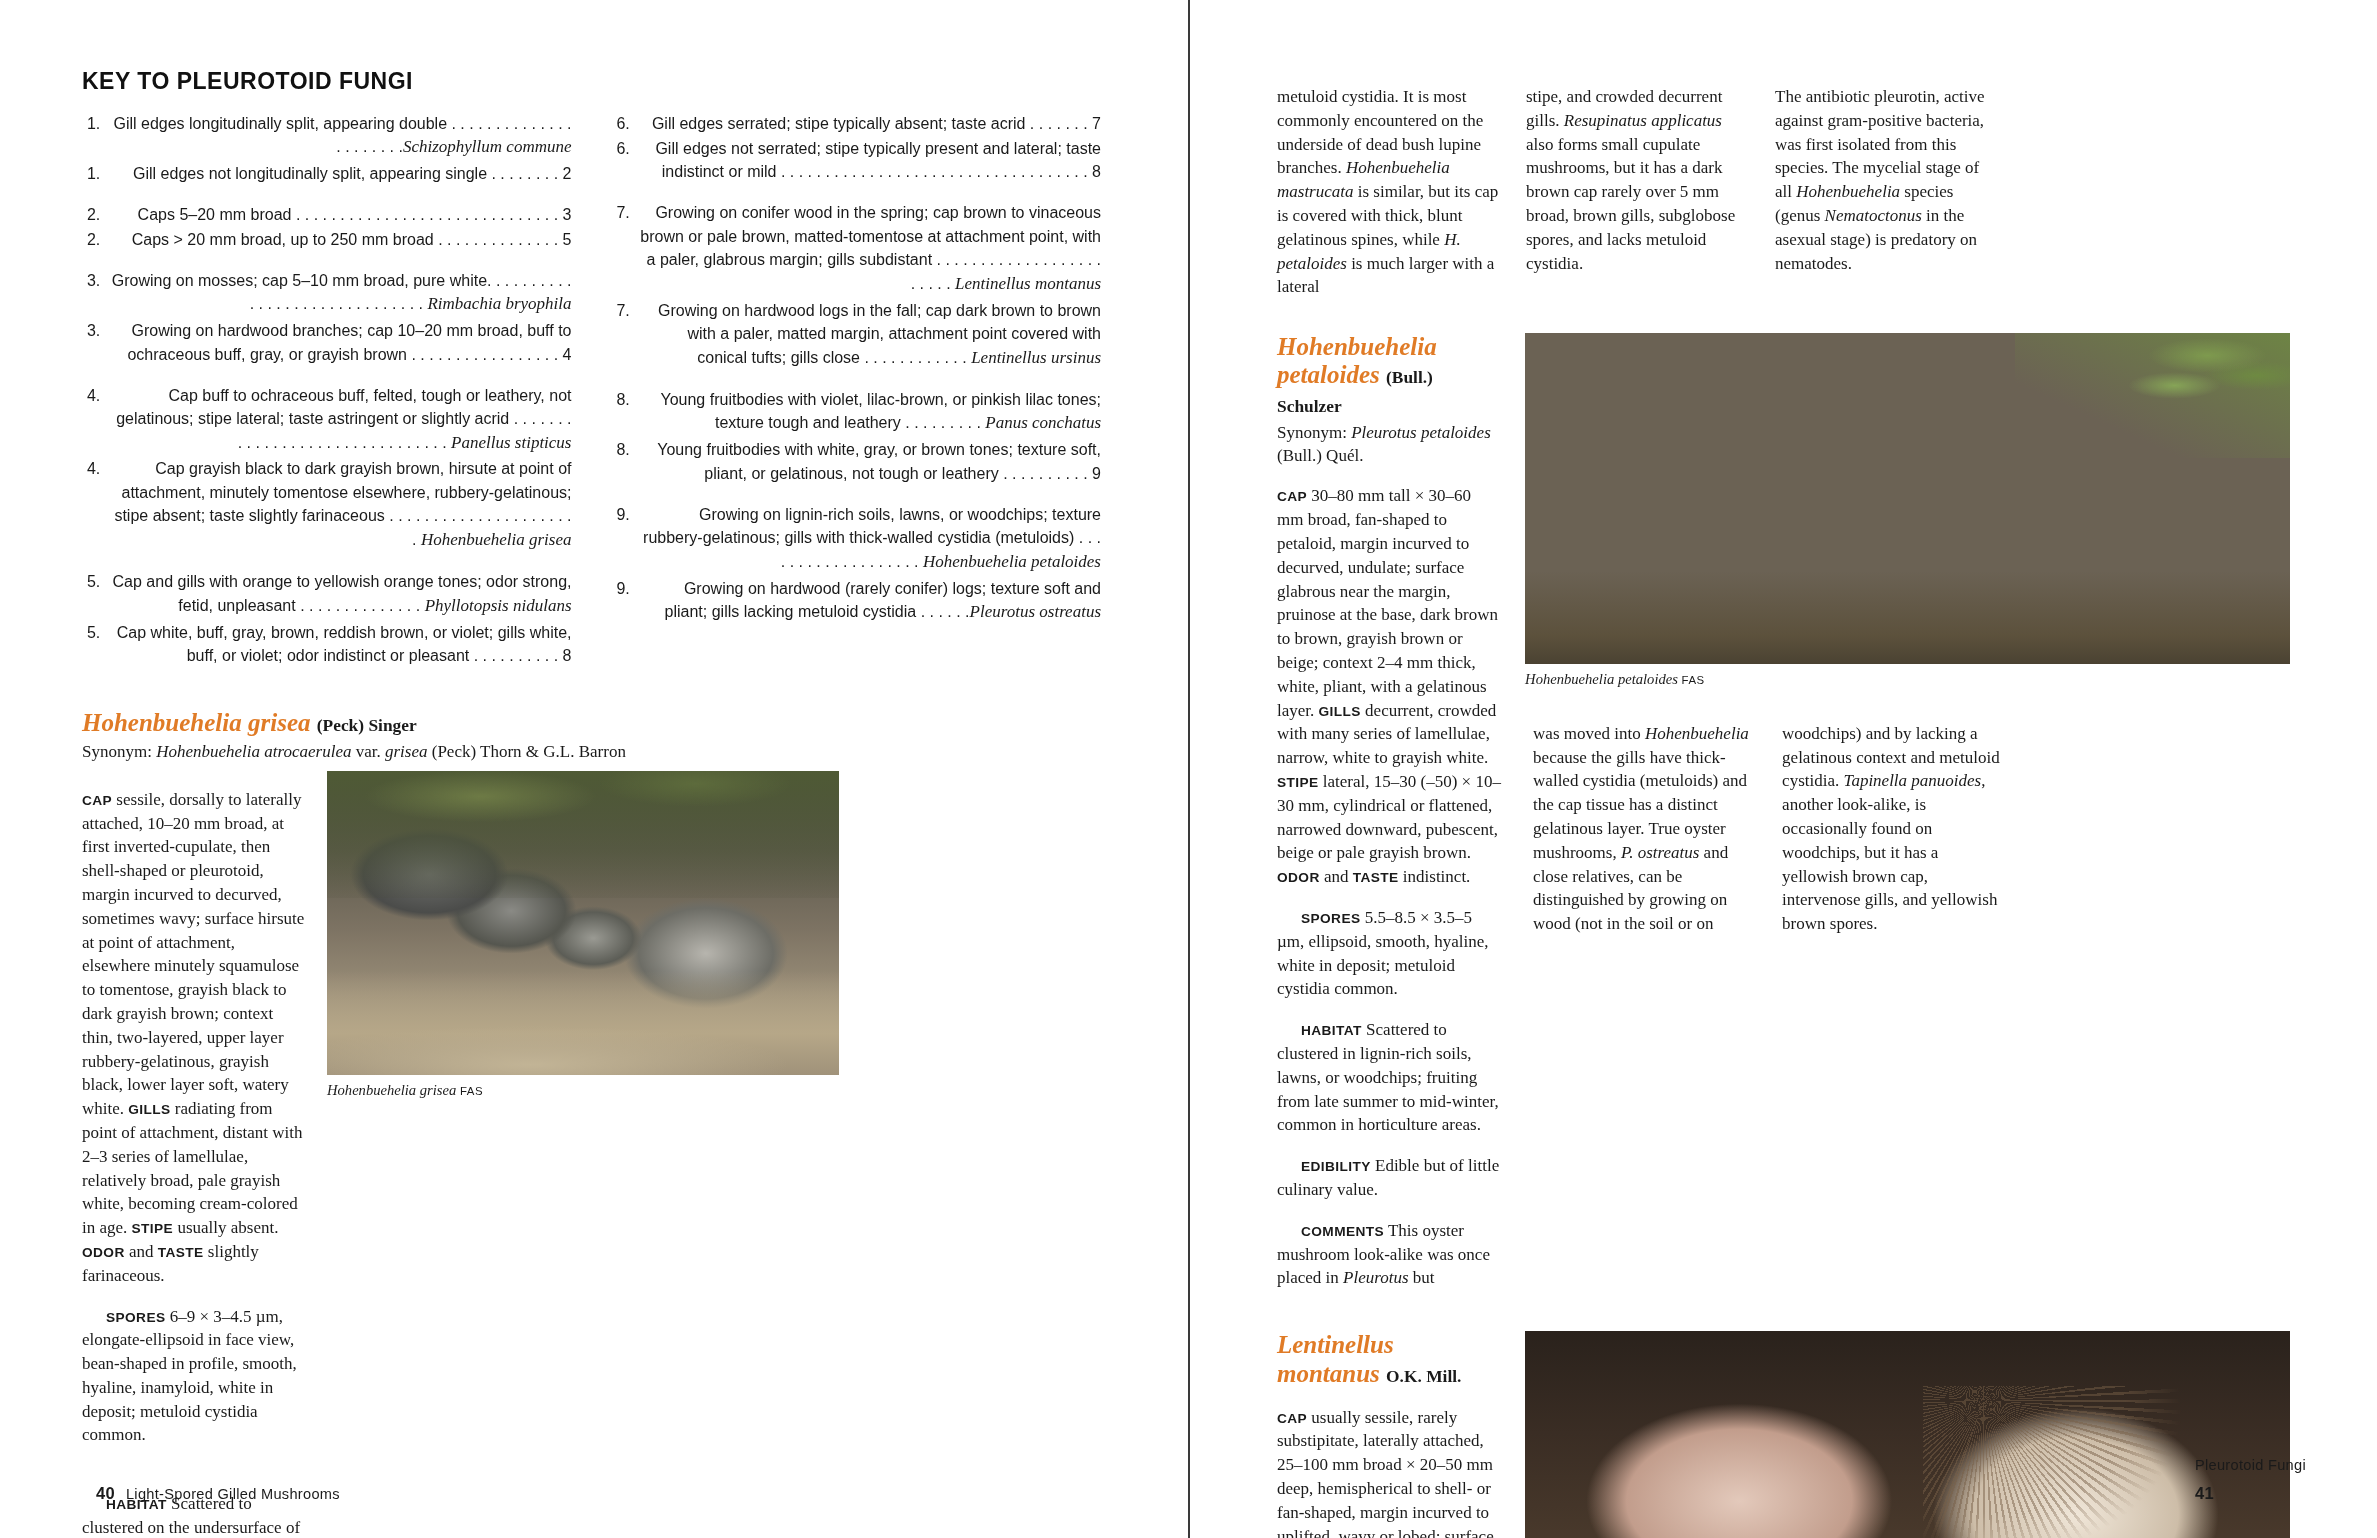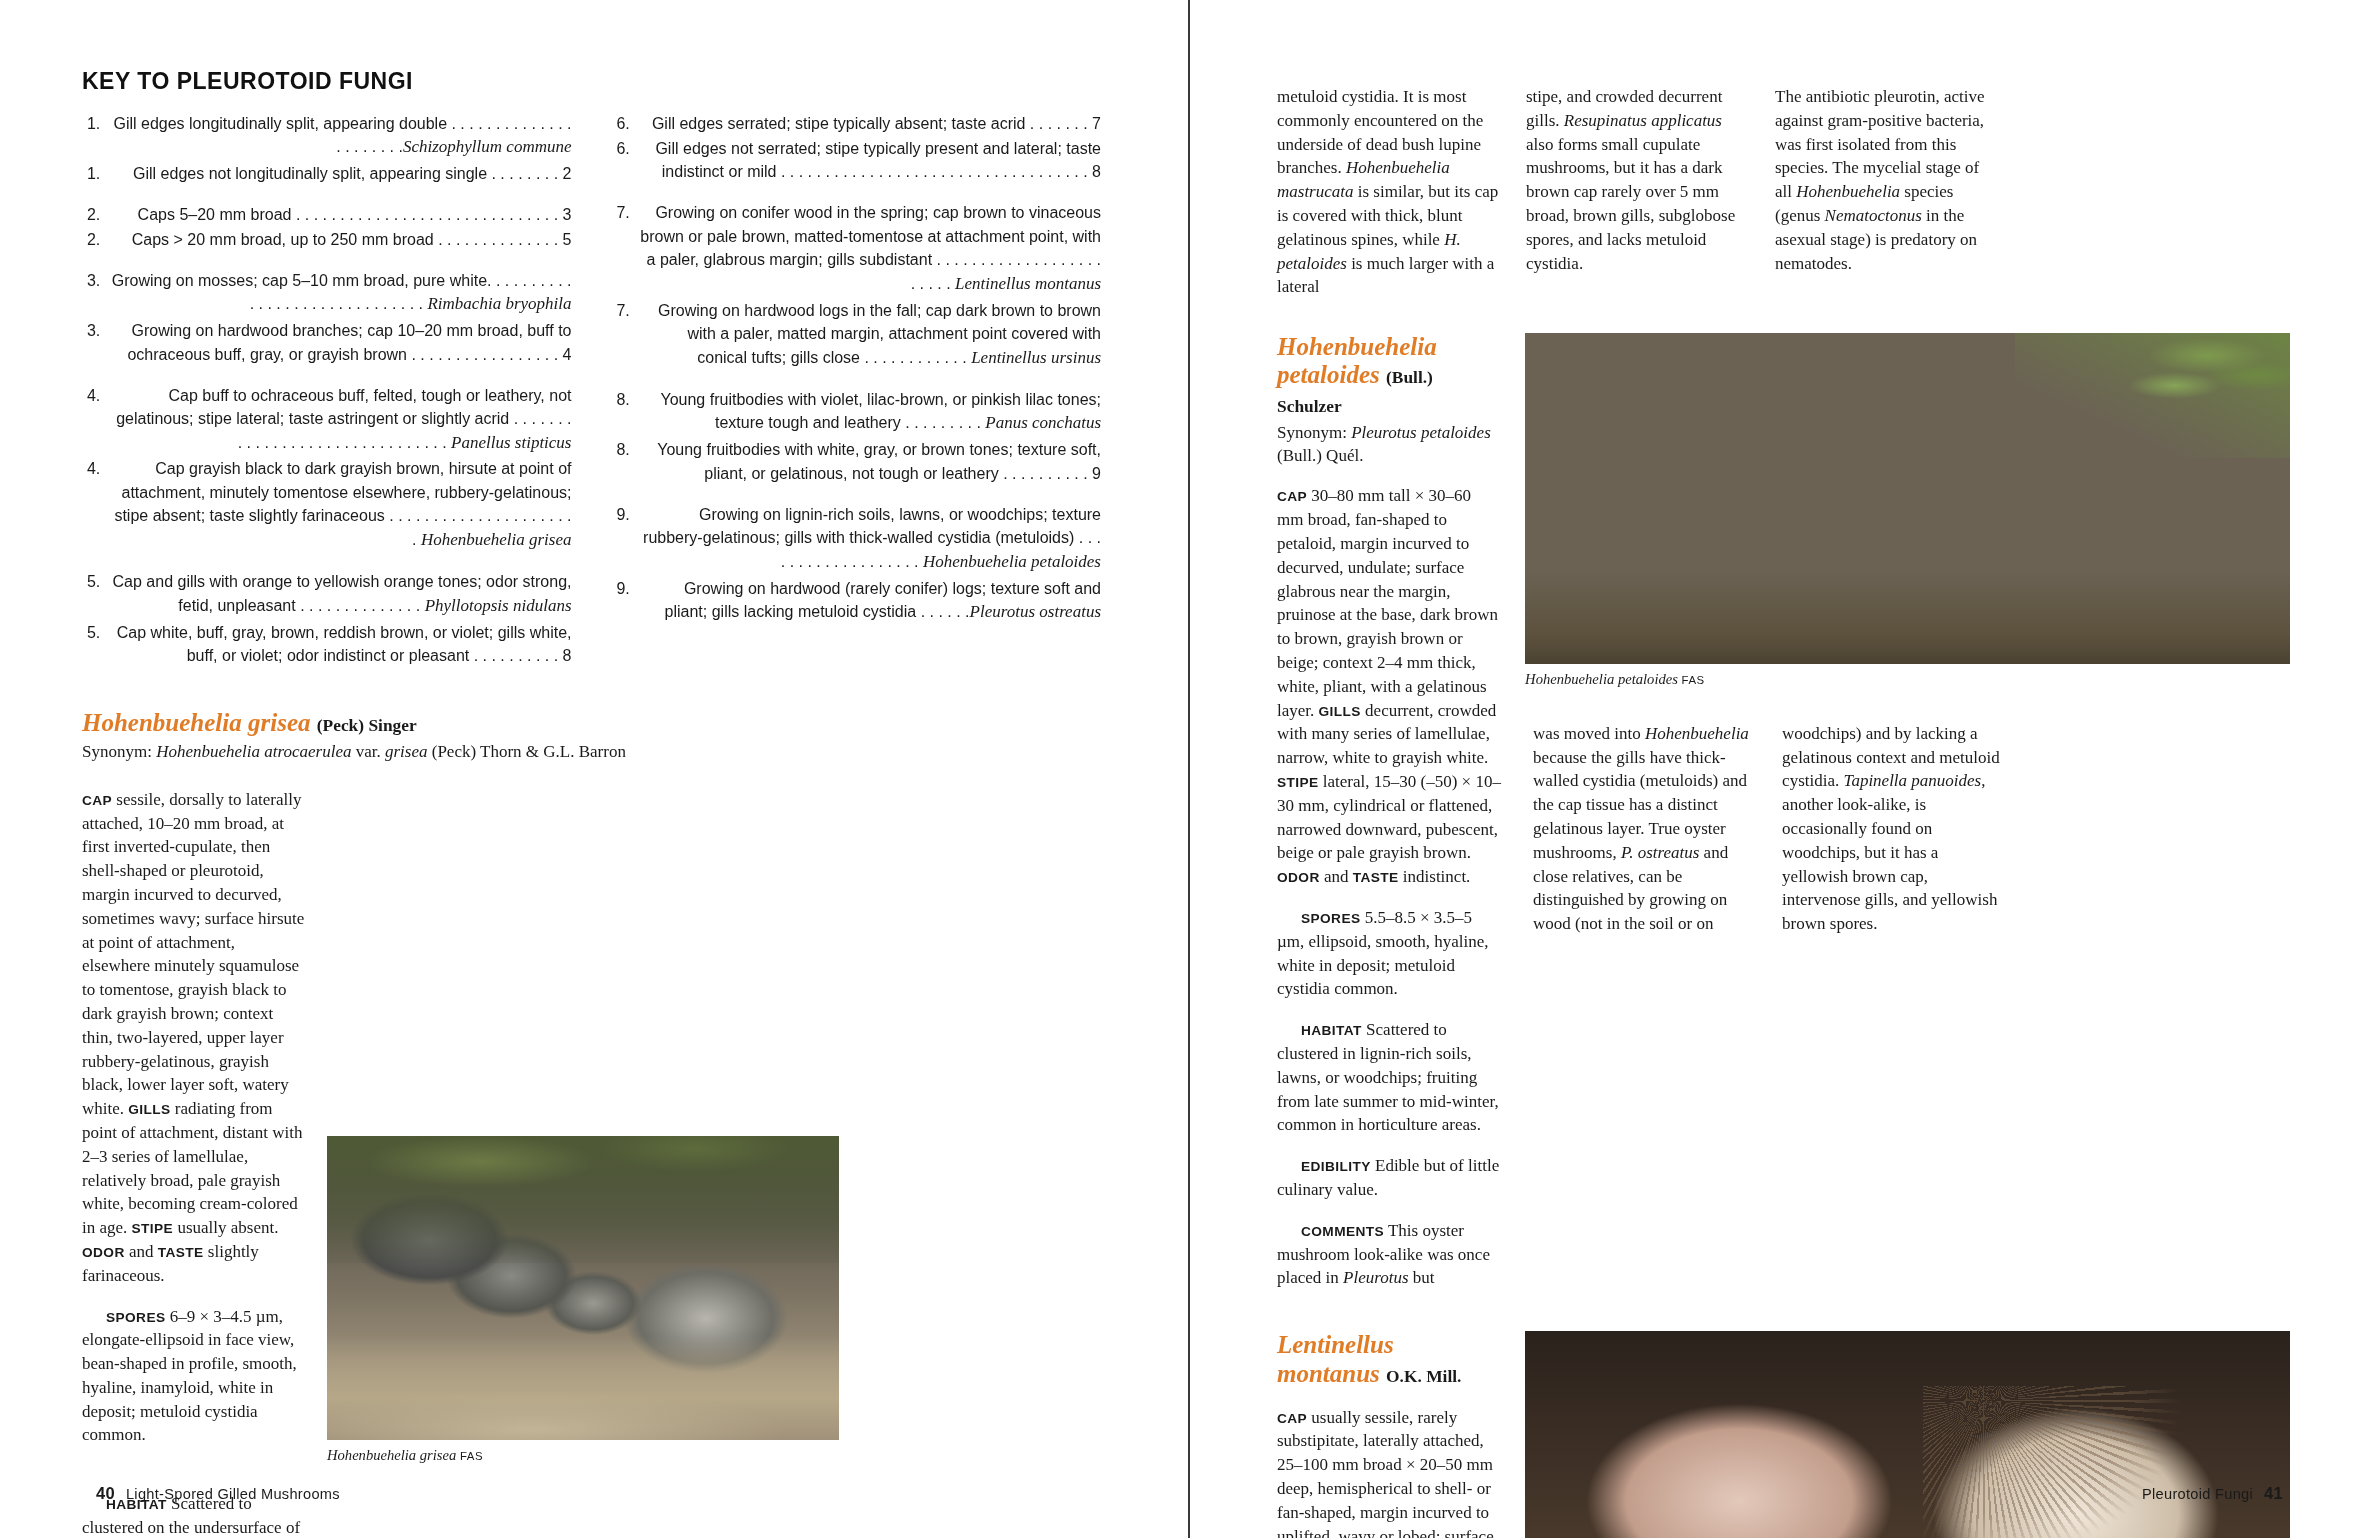"CAP sessile, dorsally to laterally" .grisea-cols { align-items: flex-end -> none }
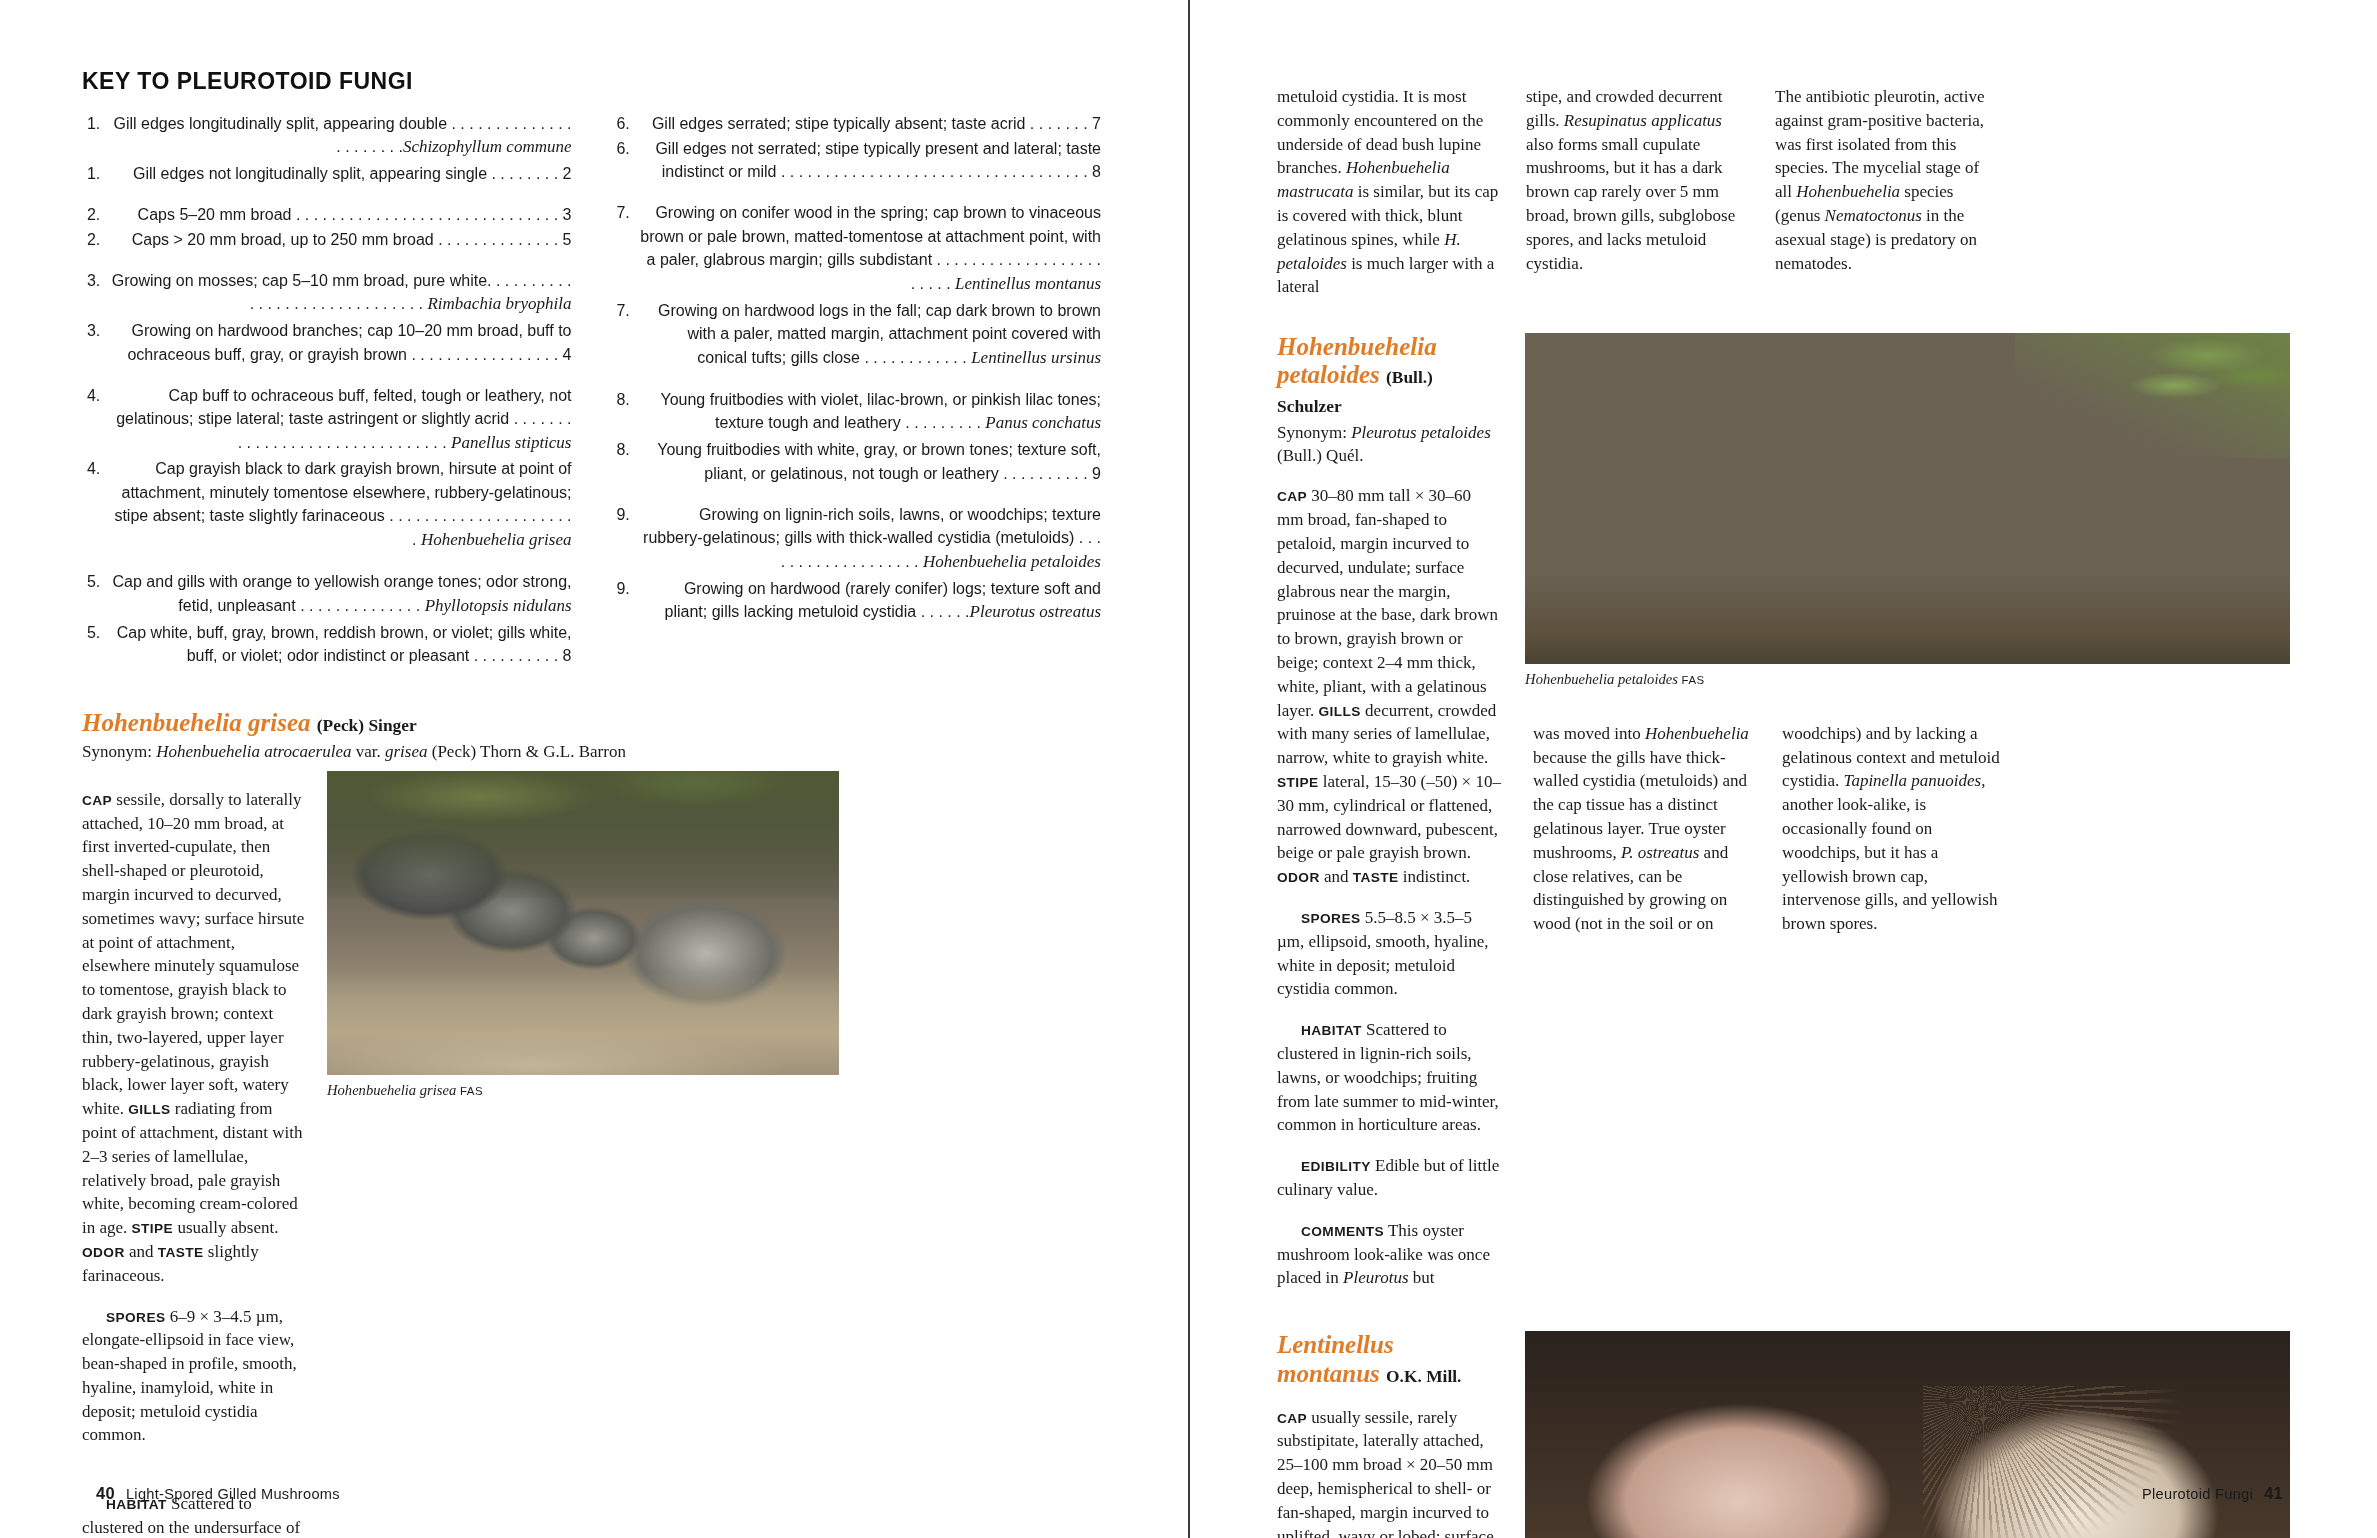"Pleurotoid Fungi" .folio-right { flex-direction: none -> column; right: 95px -> 72px }
